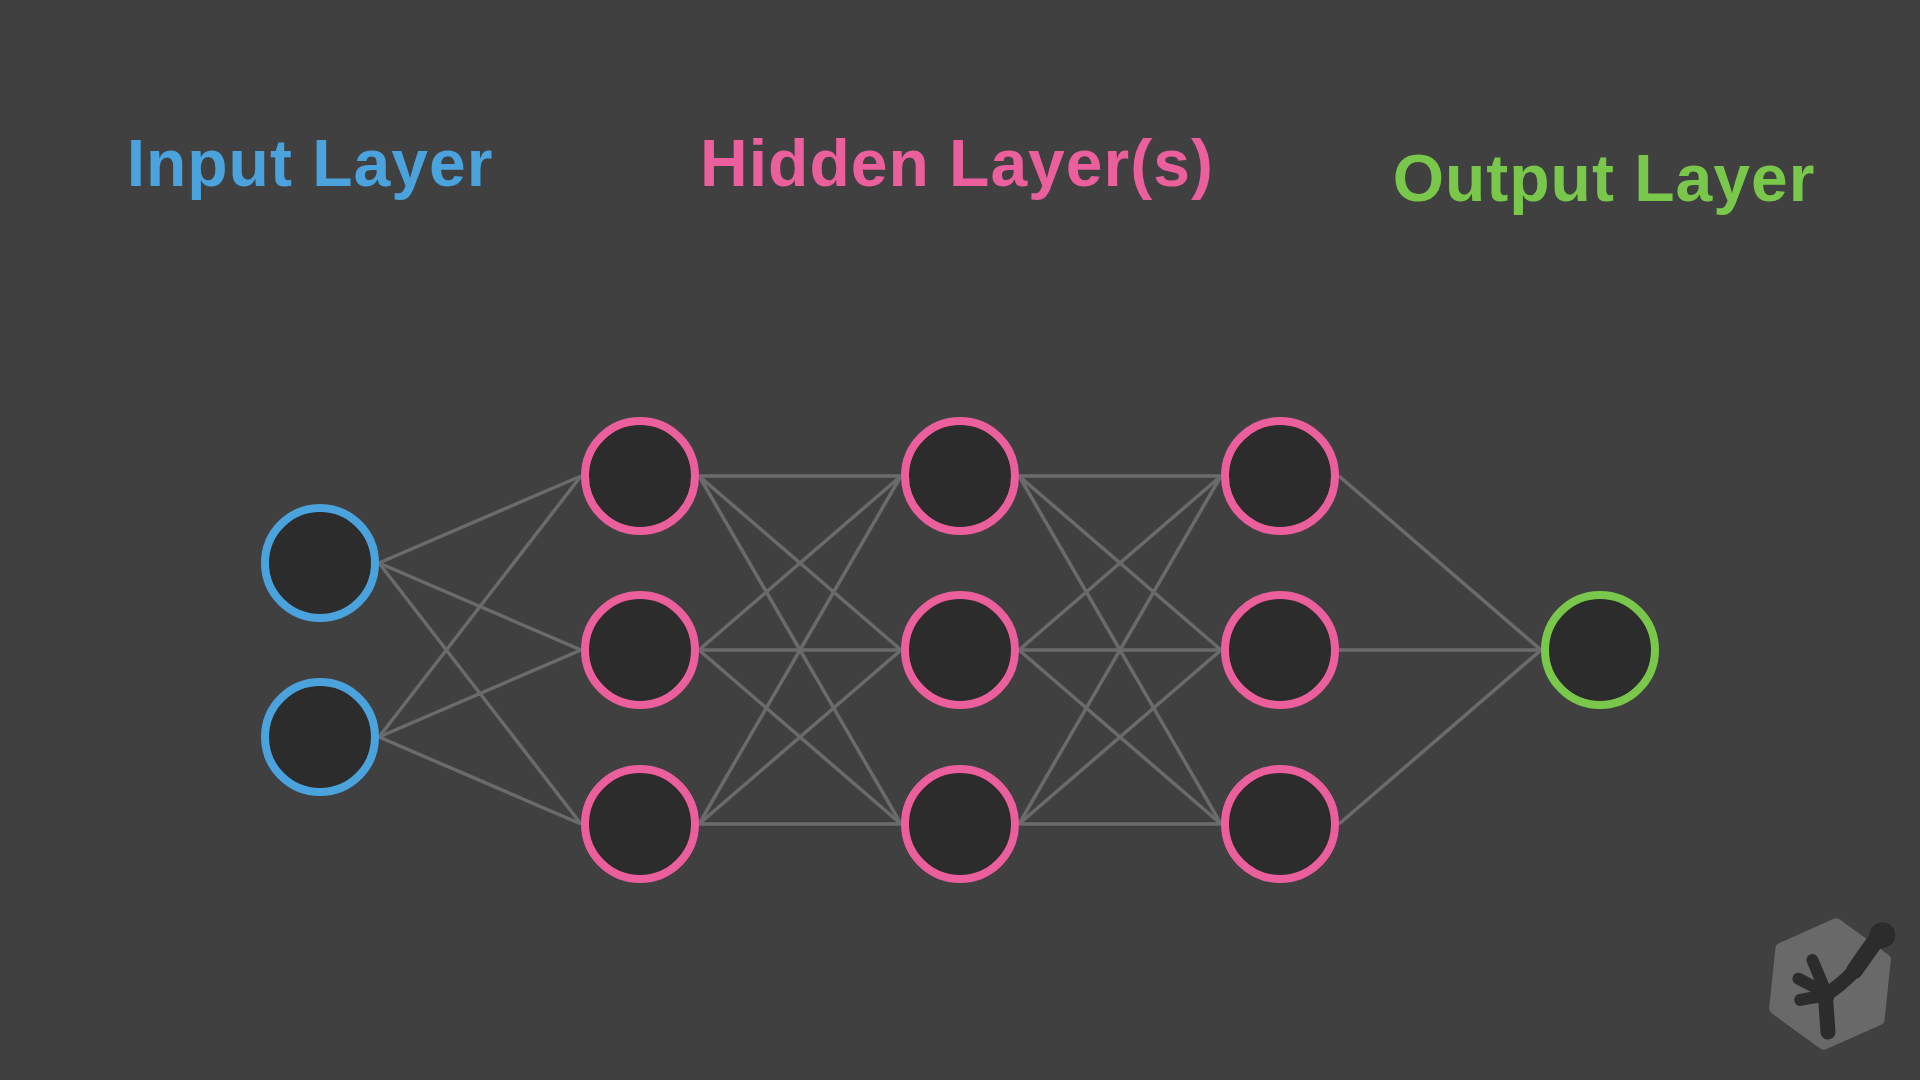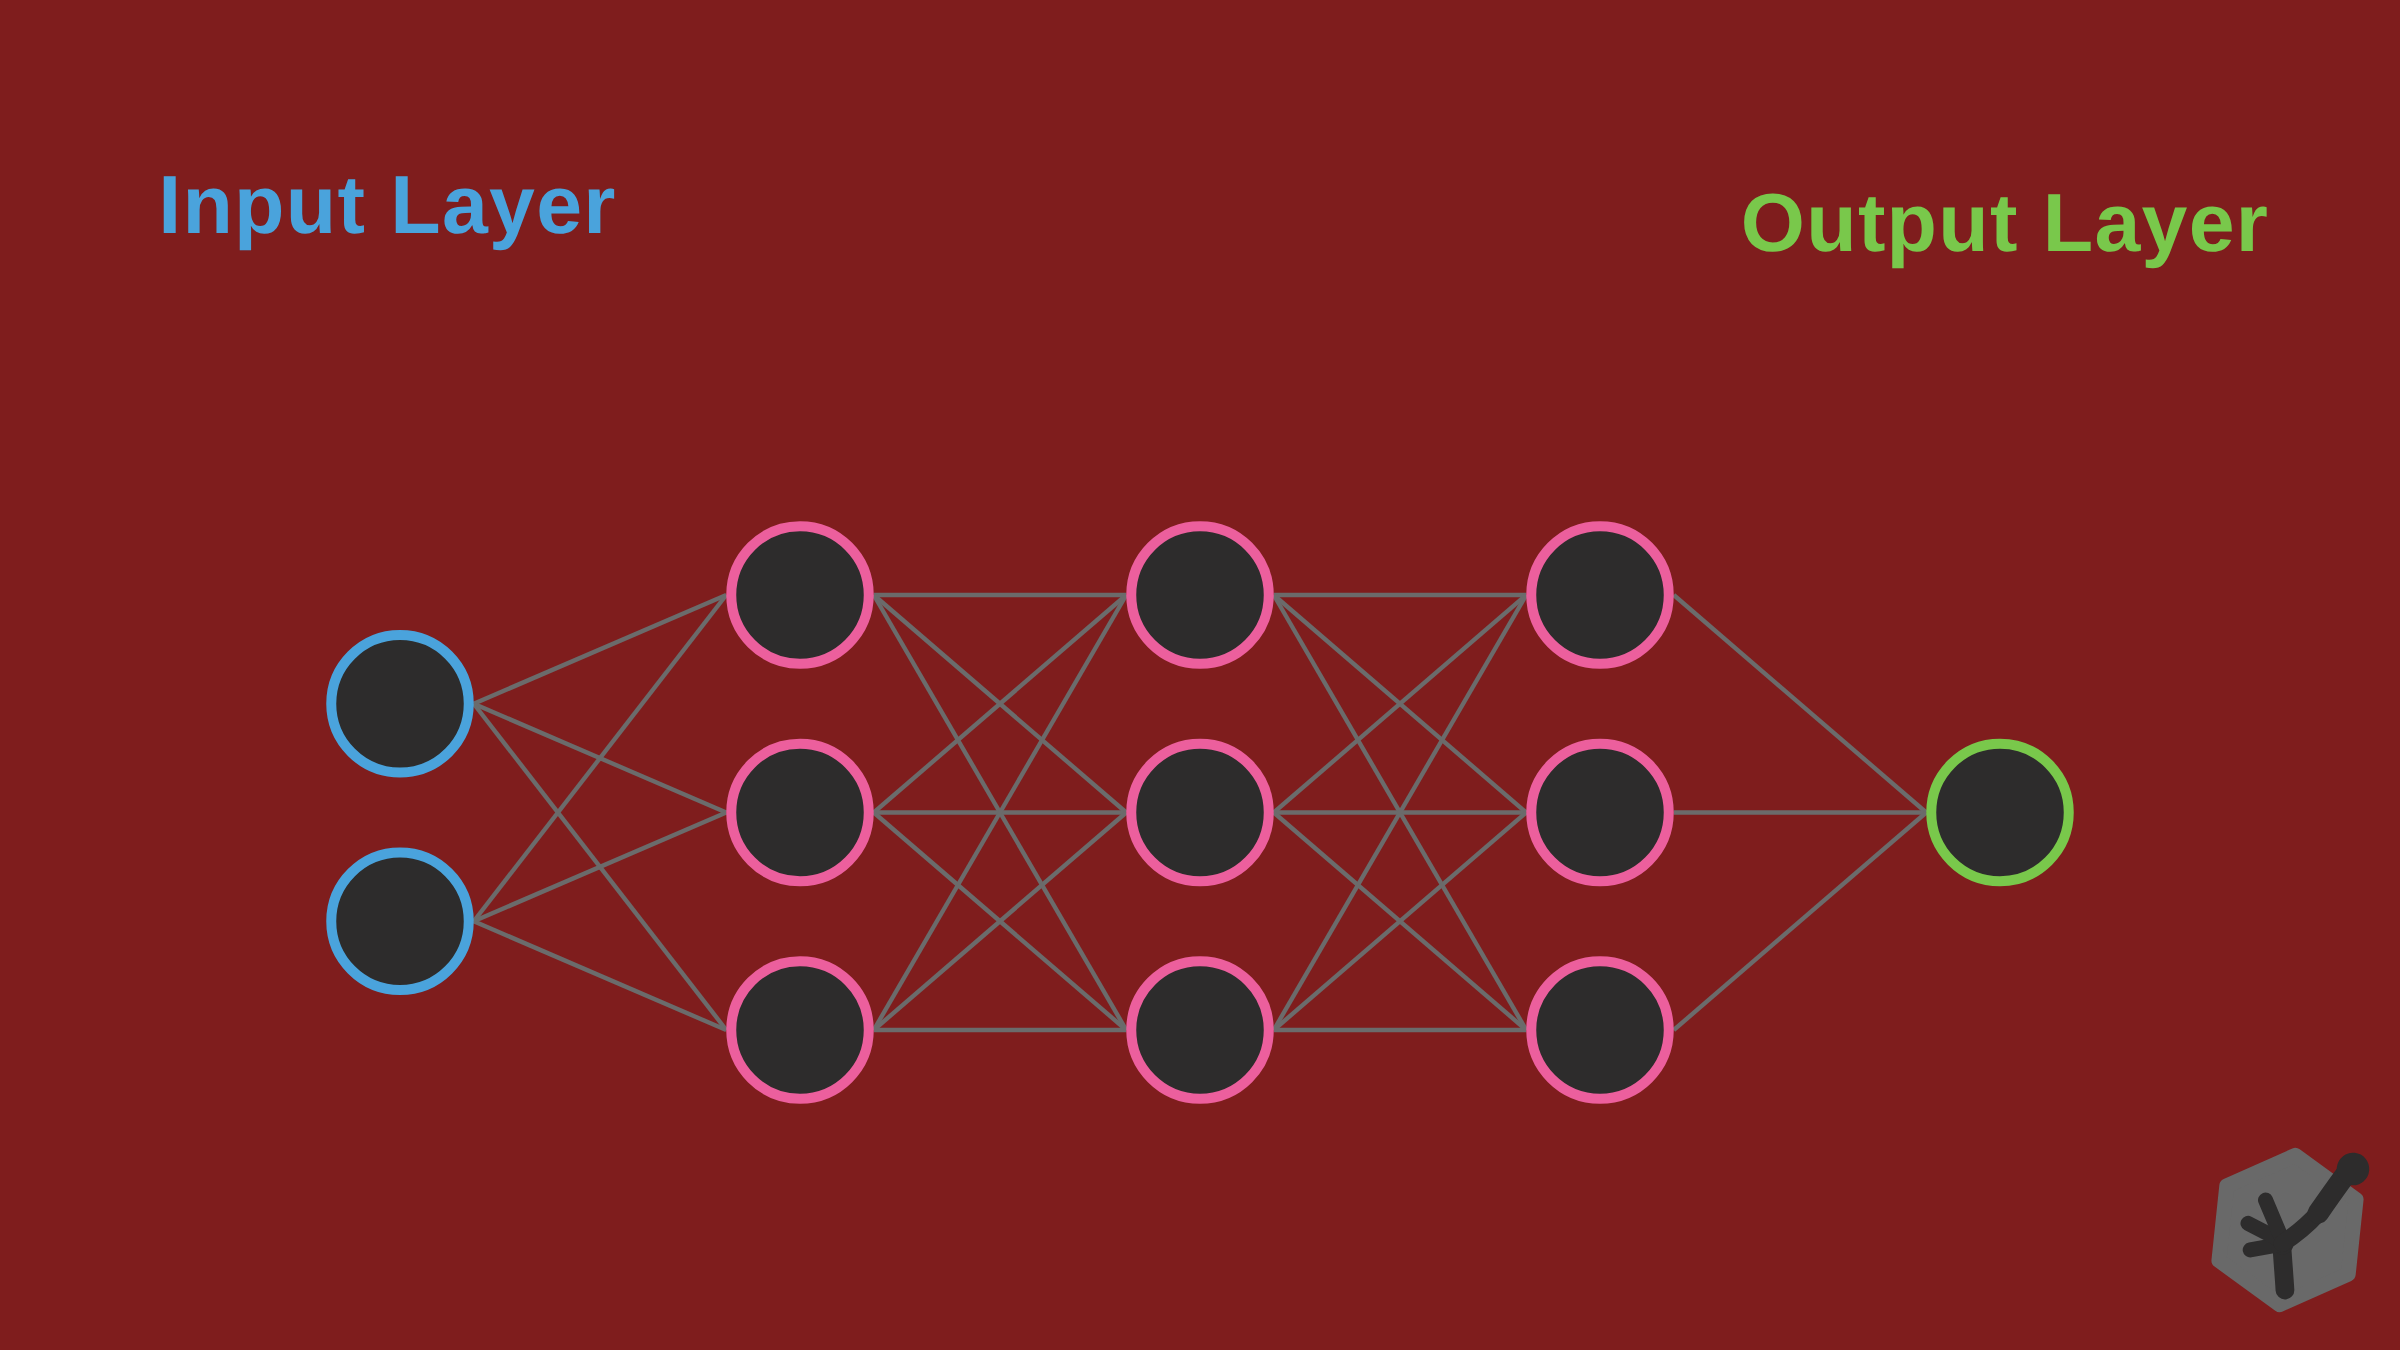"Input Layer" div.stage { background: #7f1d1d -> #404040 }
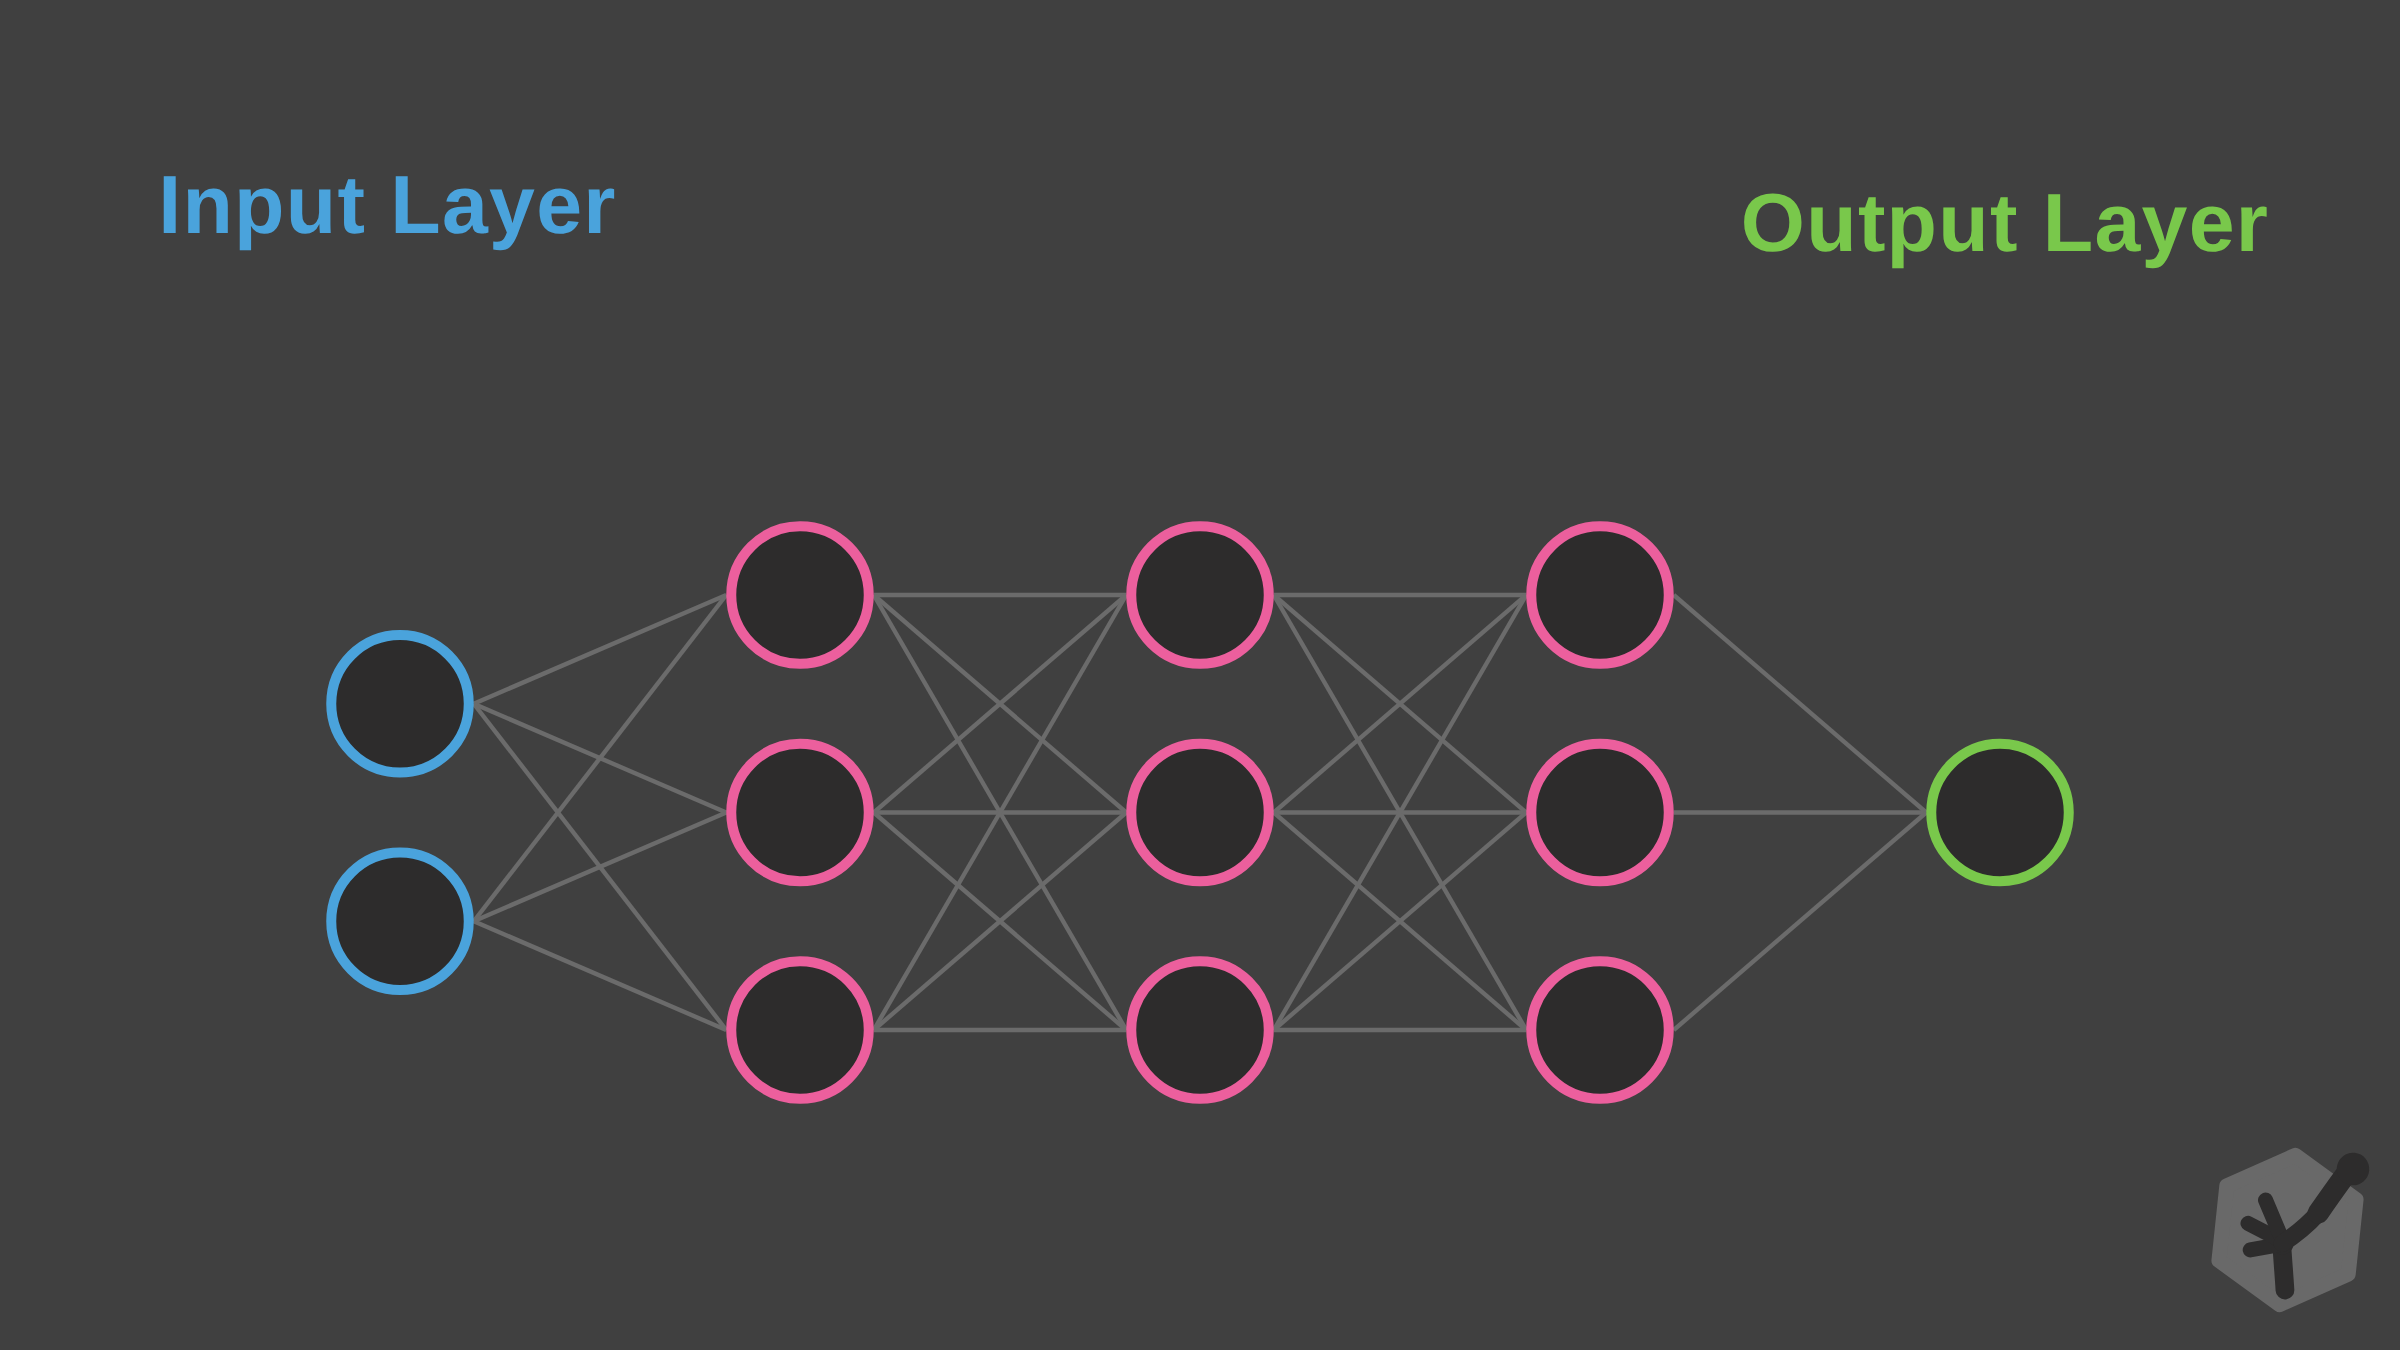"Hidden Layer(s)" div.layer-label { html: none -> <div>Hidden Layer(s)</div> }
